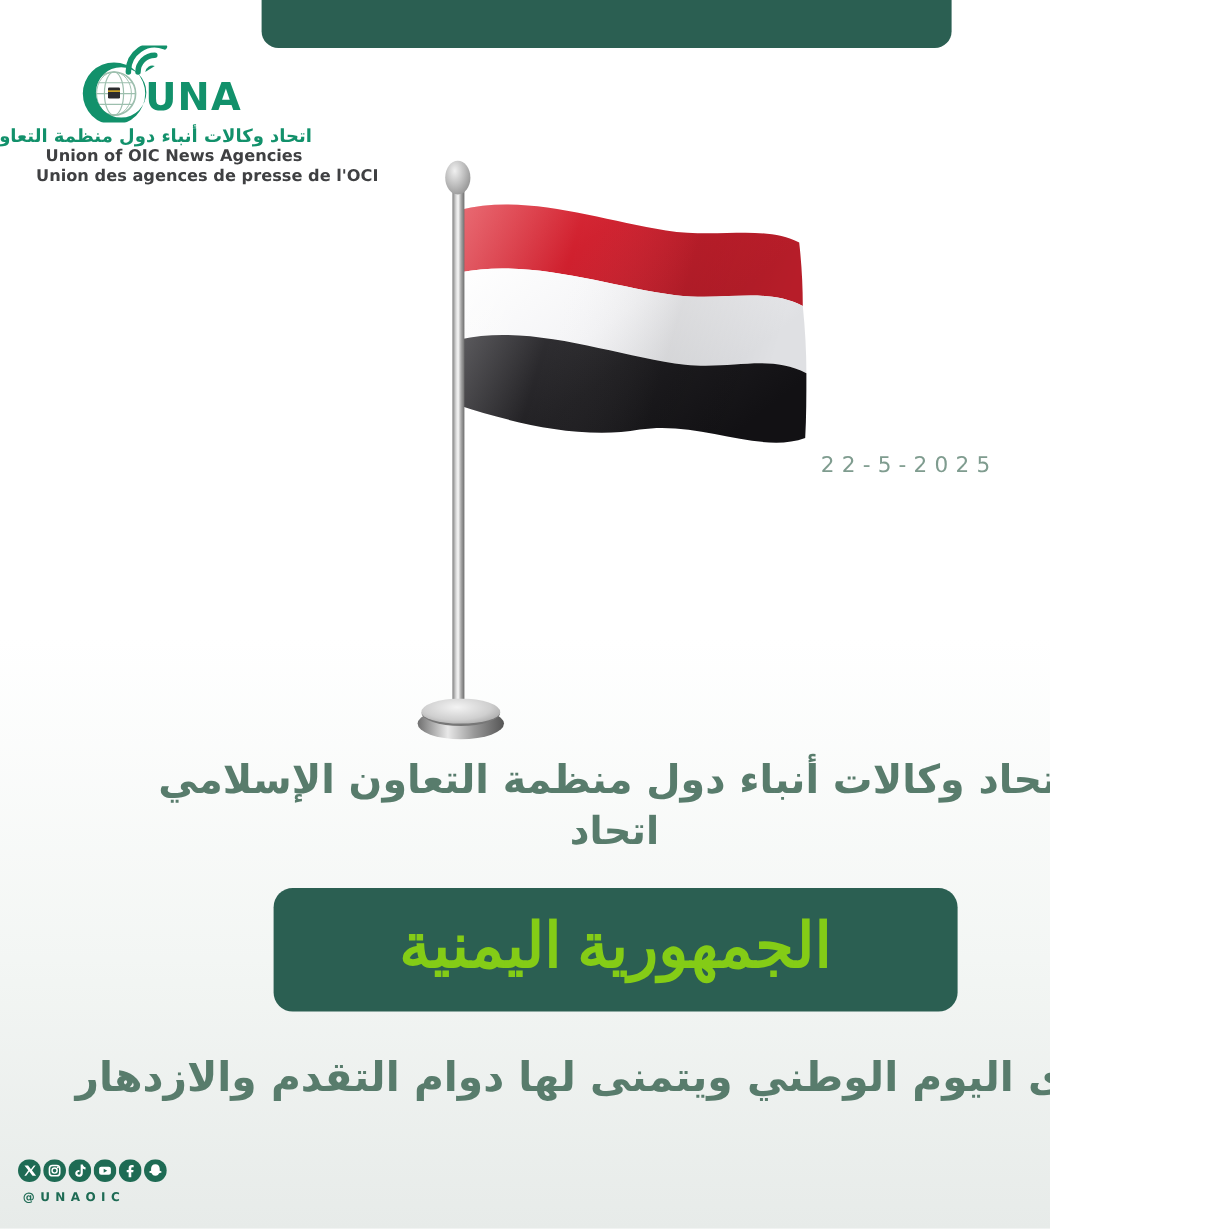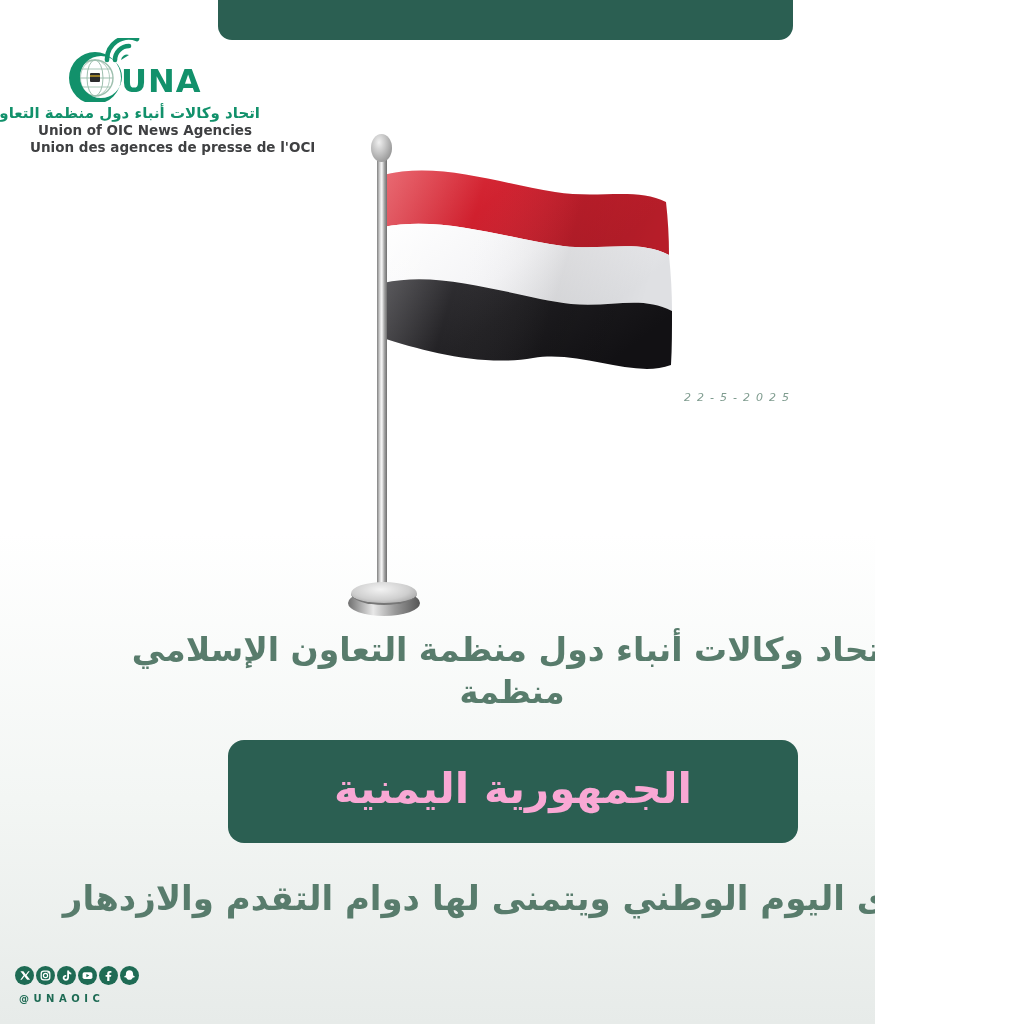"22-5-2025" .date-label { font-size: 11px -> 18px; font-style: italic -> none; top: 391px -> 377px }
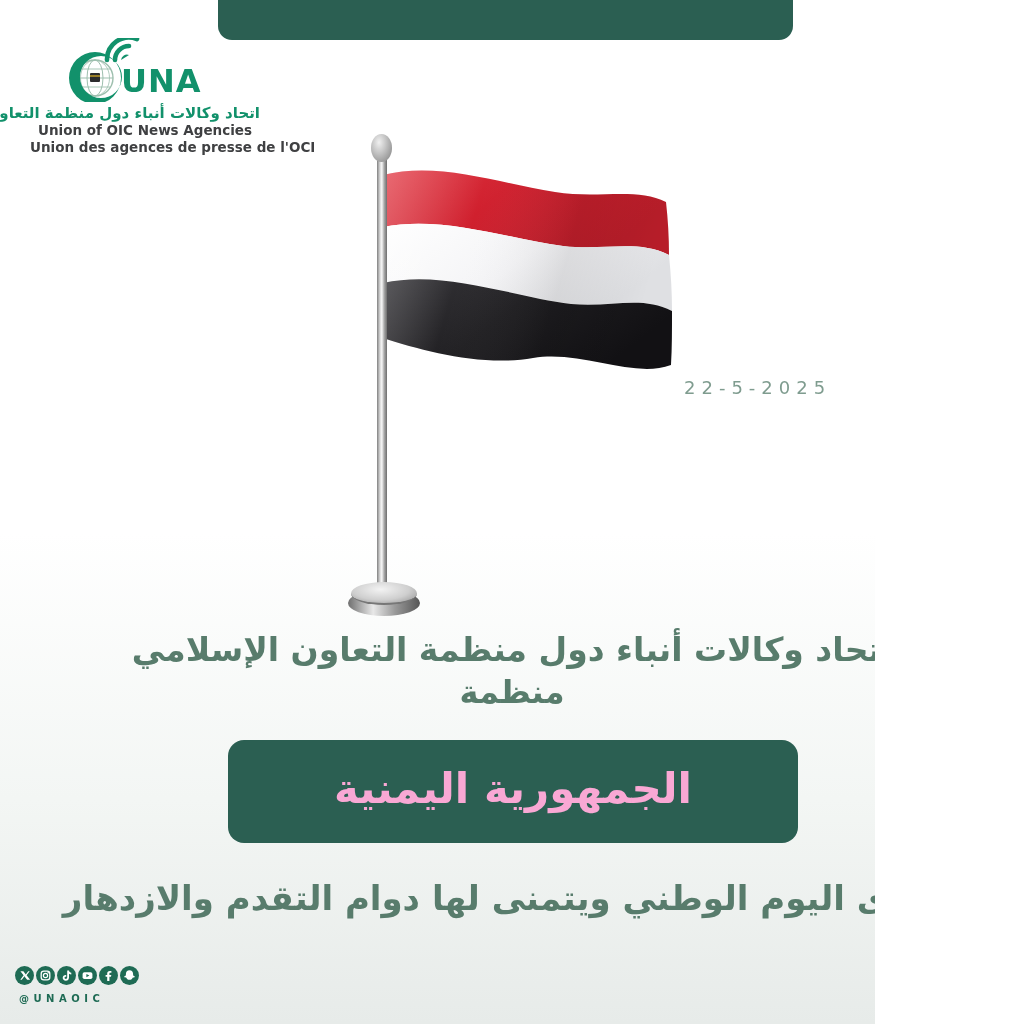"منظمة" div.greeting-line2 { text: منظمة -> اتحاد }
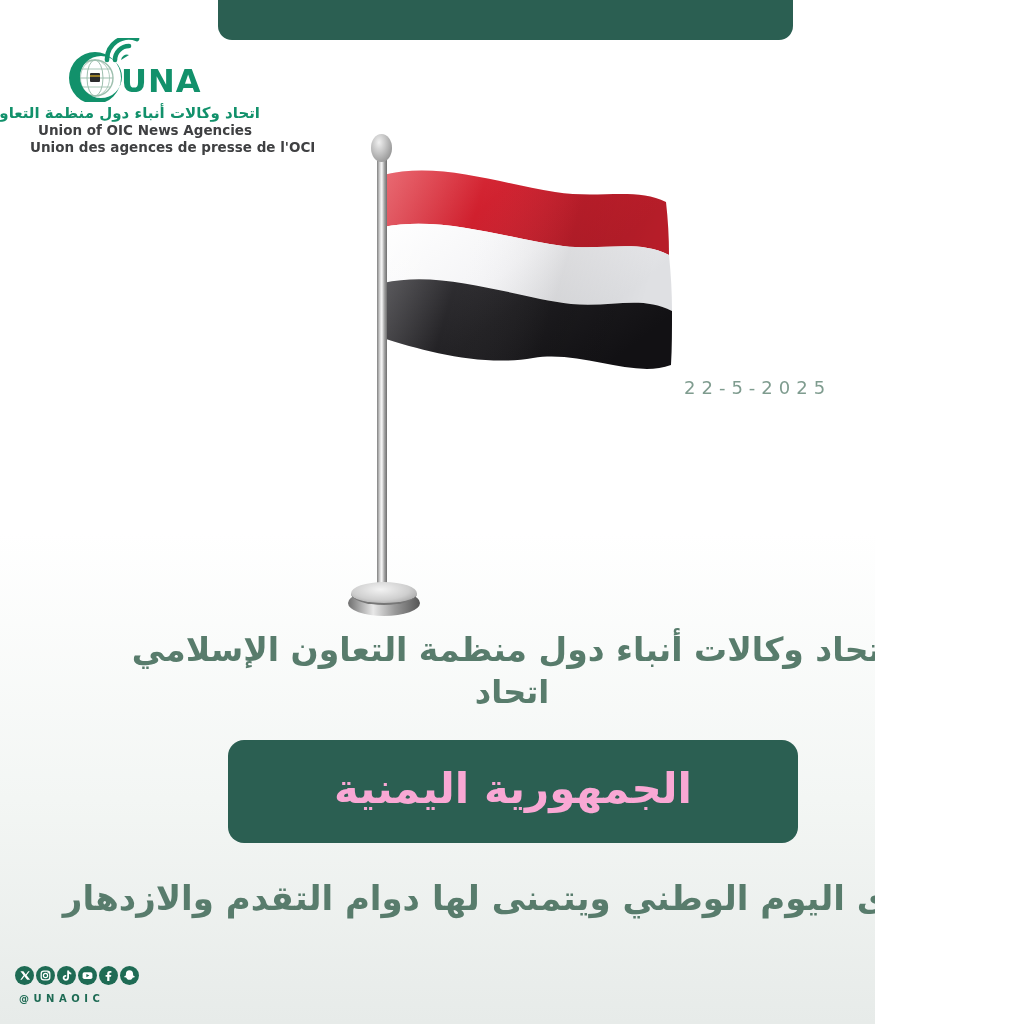"الجمهورية اليمنية" .country-banner-text { color: #f9a8d4 -> #84cc16; font-family: none -> Liberation Serif, serif; font-size: 42px -> 52px }
